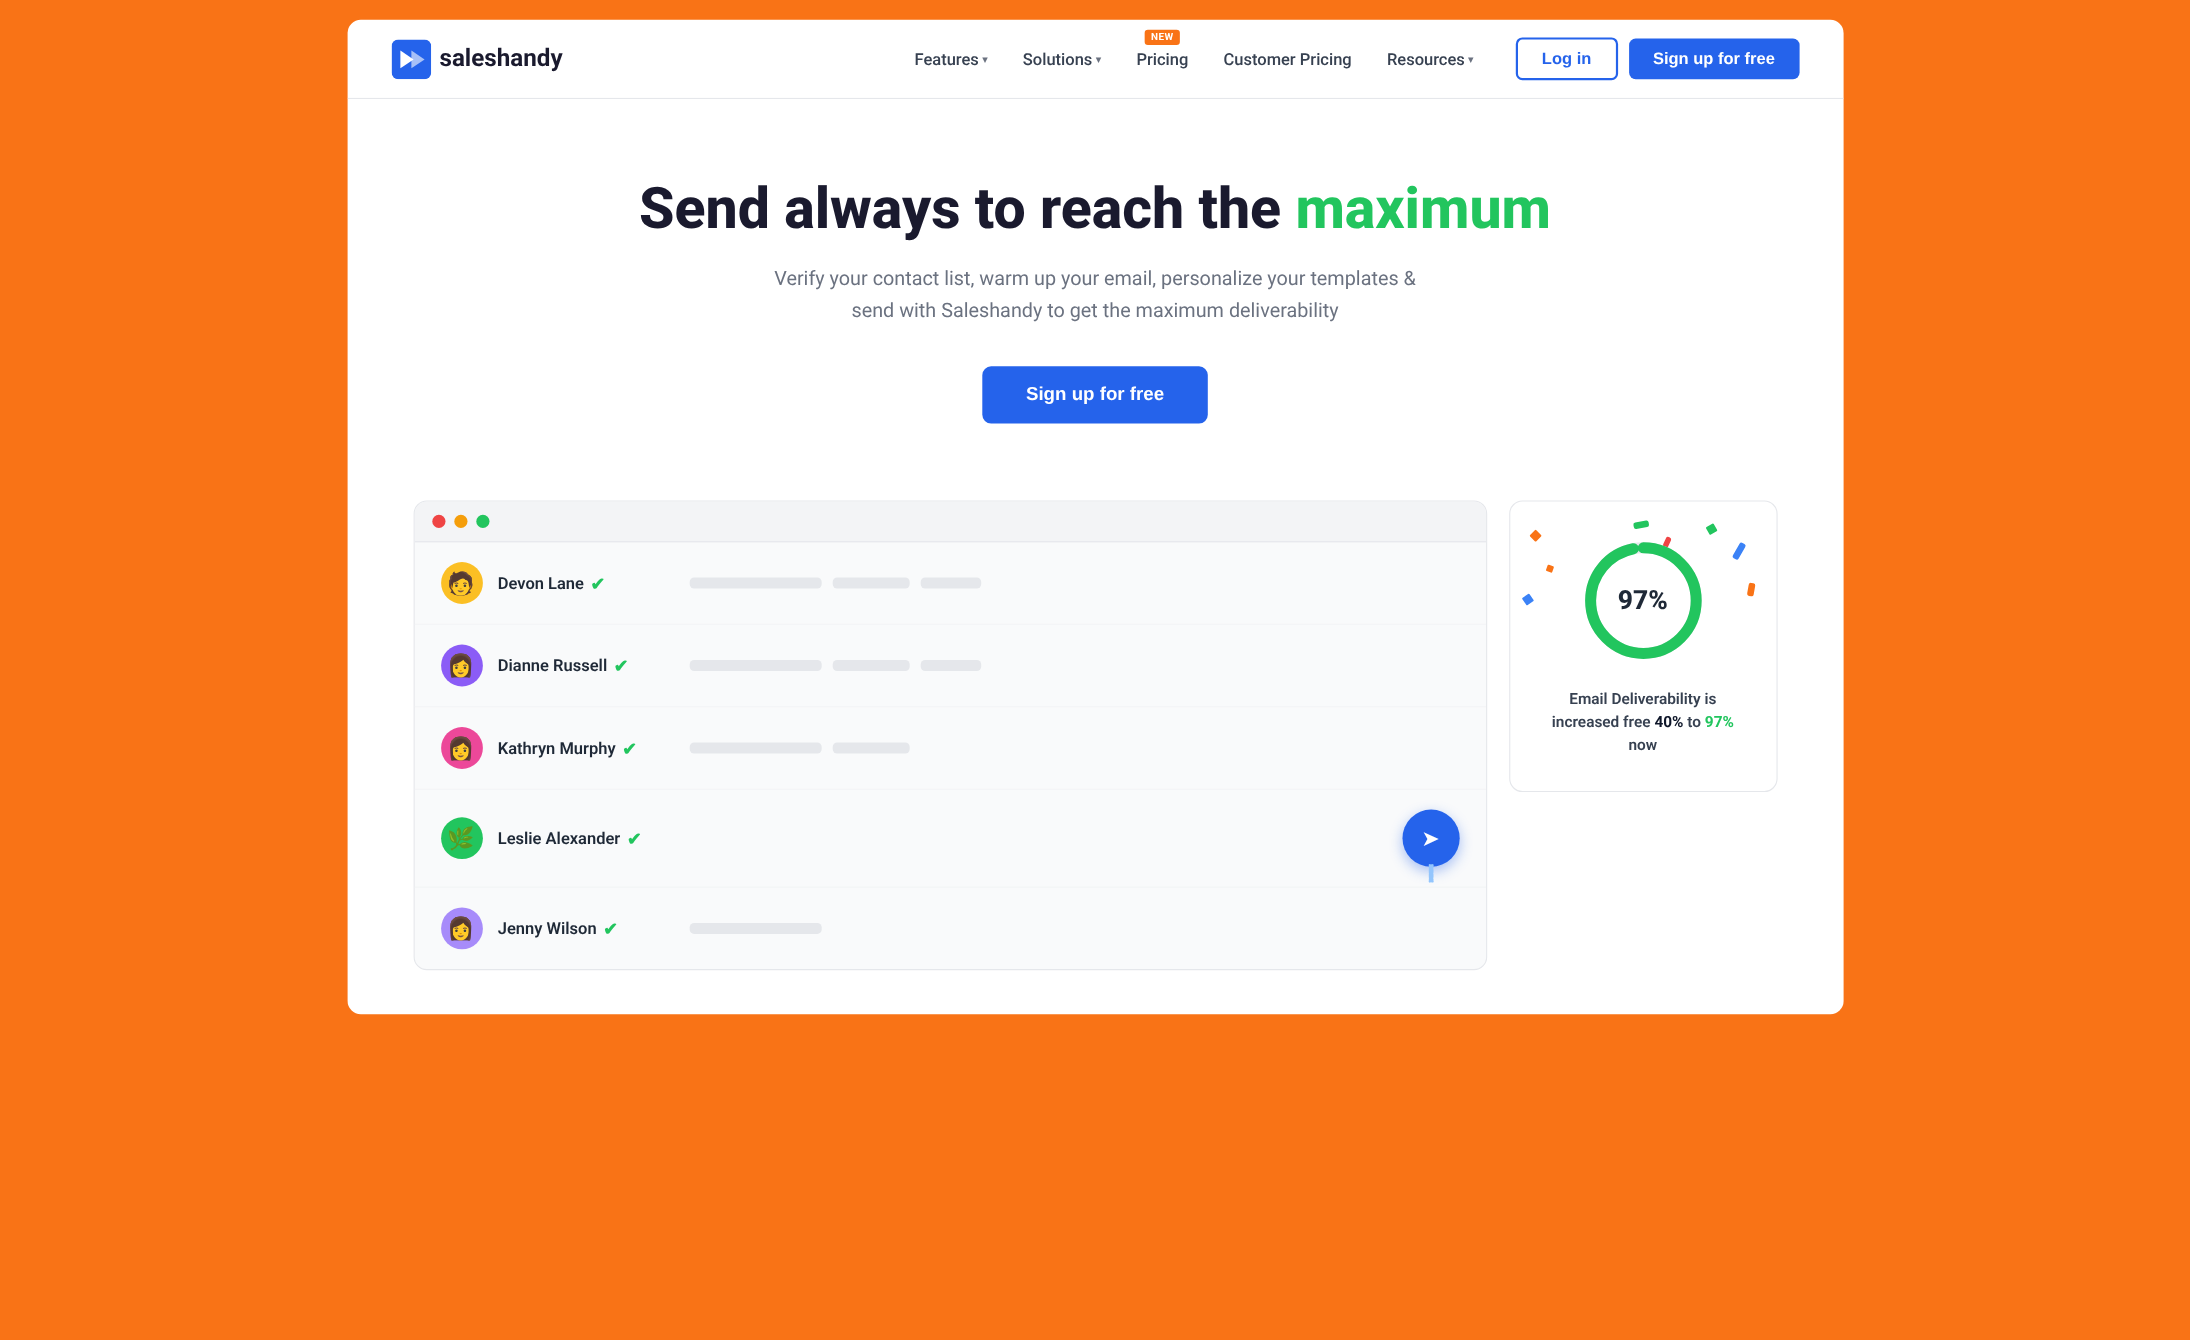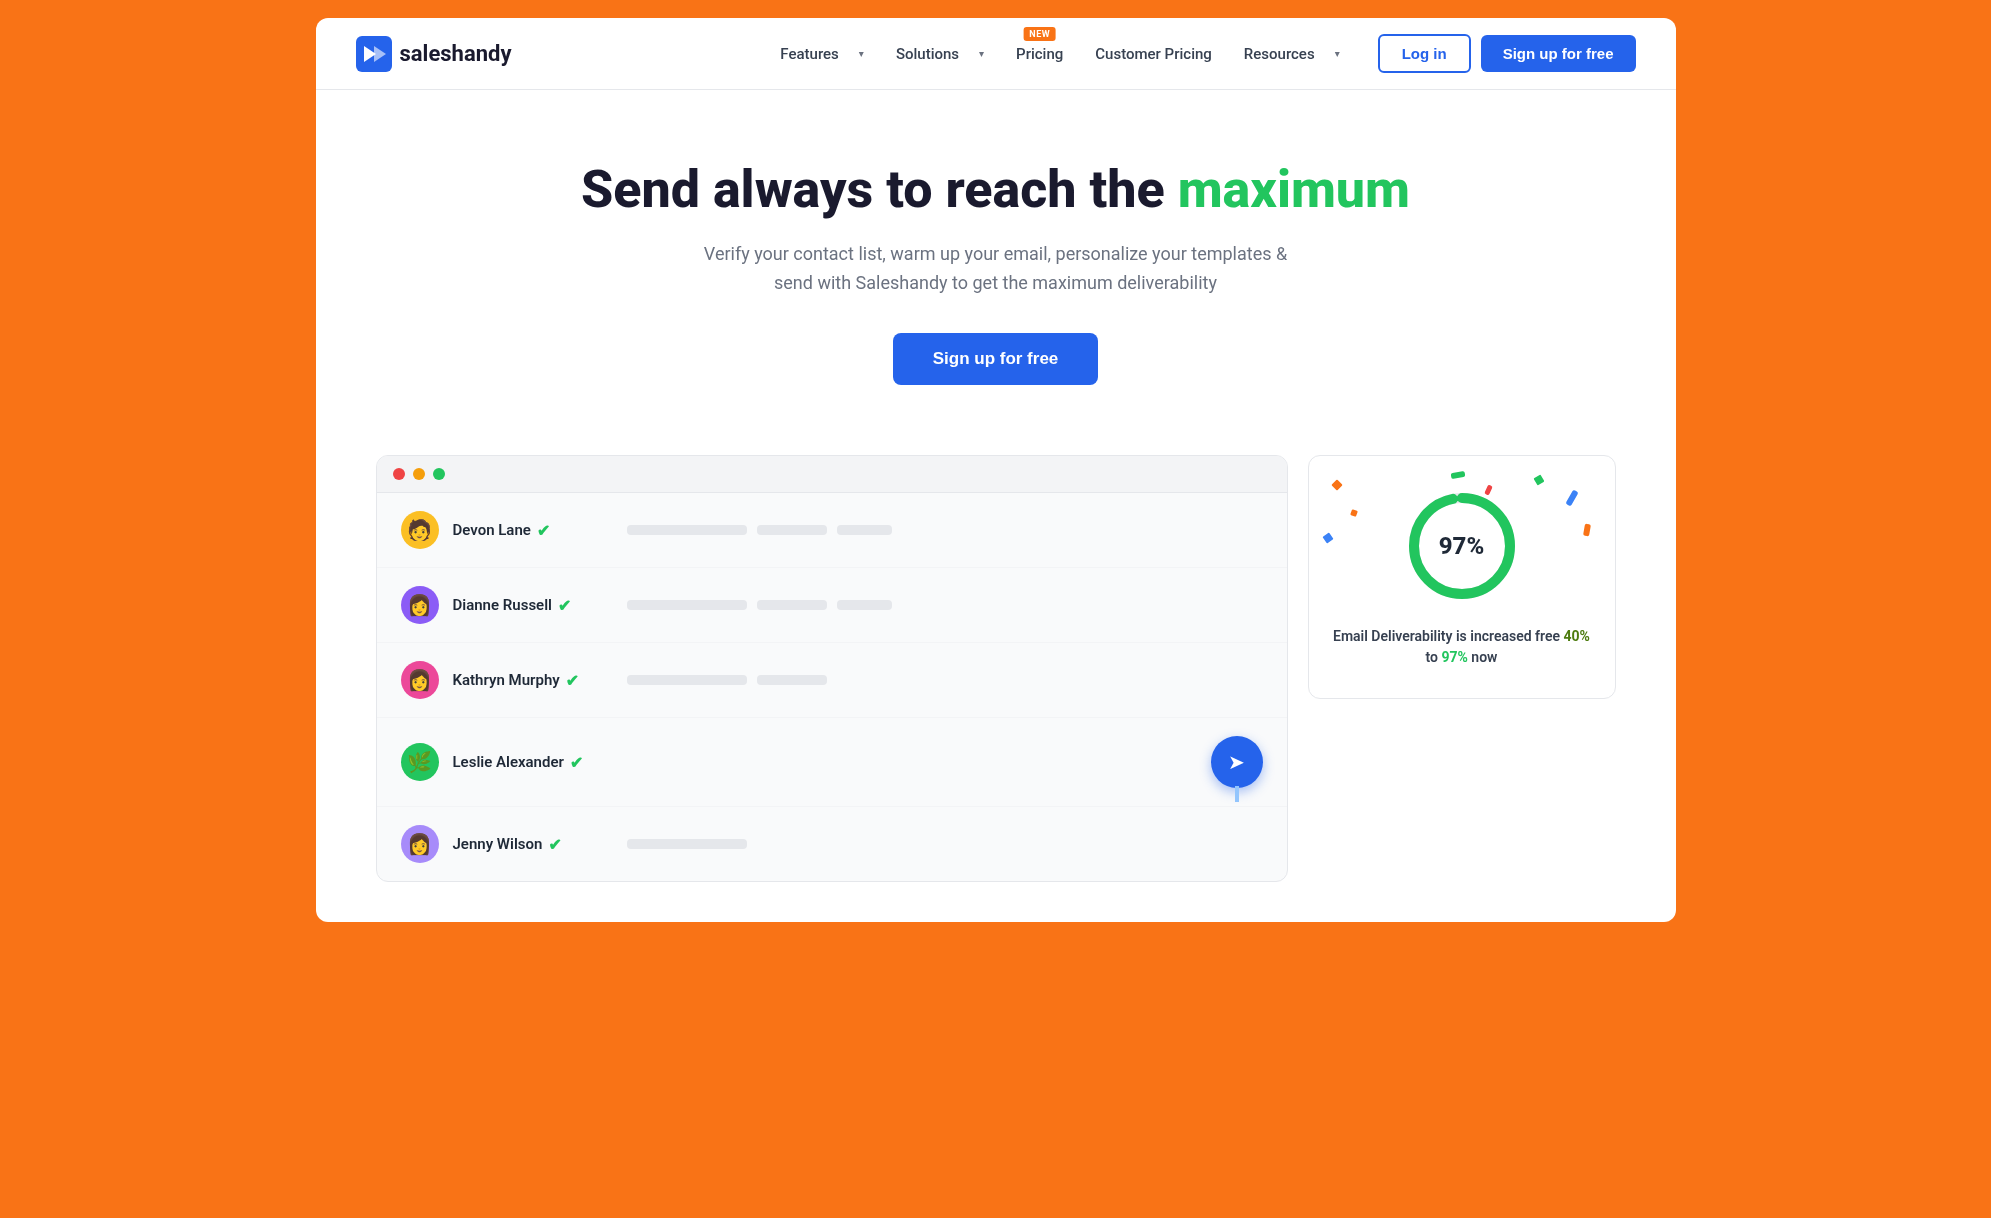"Features" .nav-link { gap: 20px -> 3px }
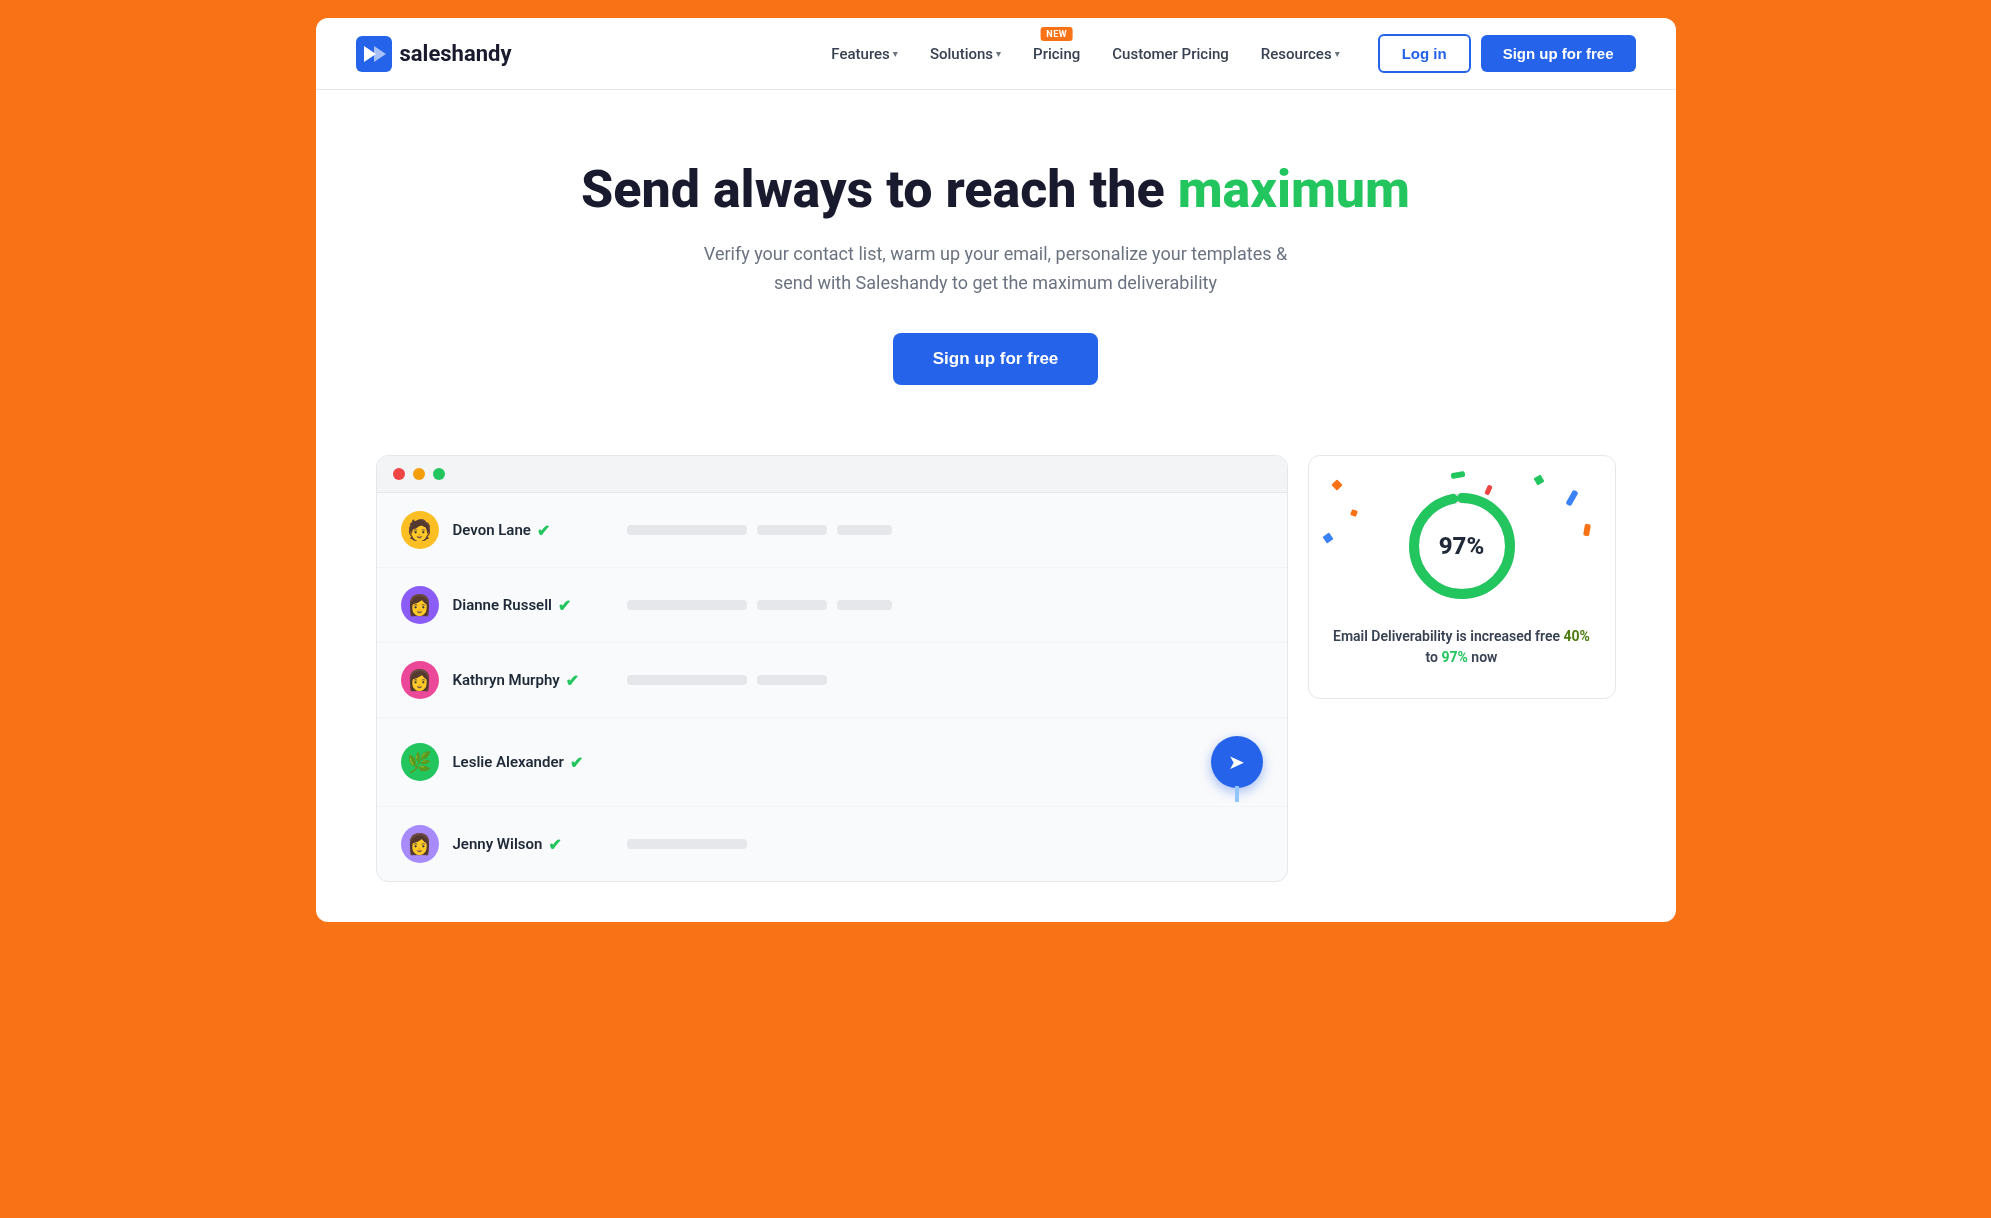"97%" .stats-card { width: 308px -> 244px }
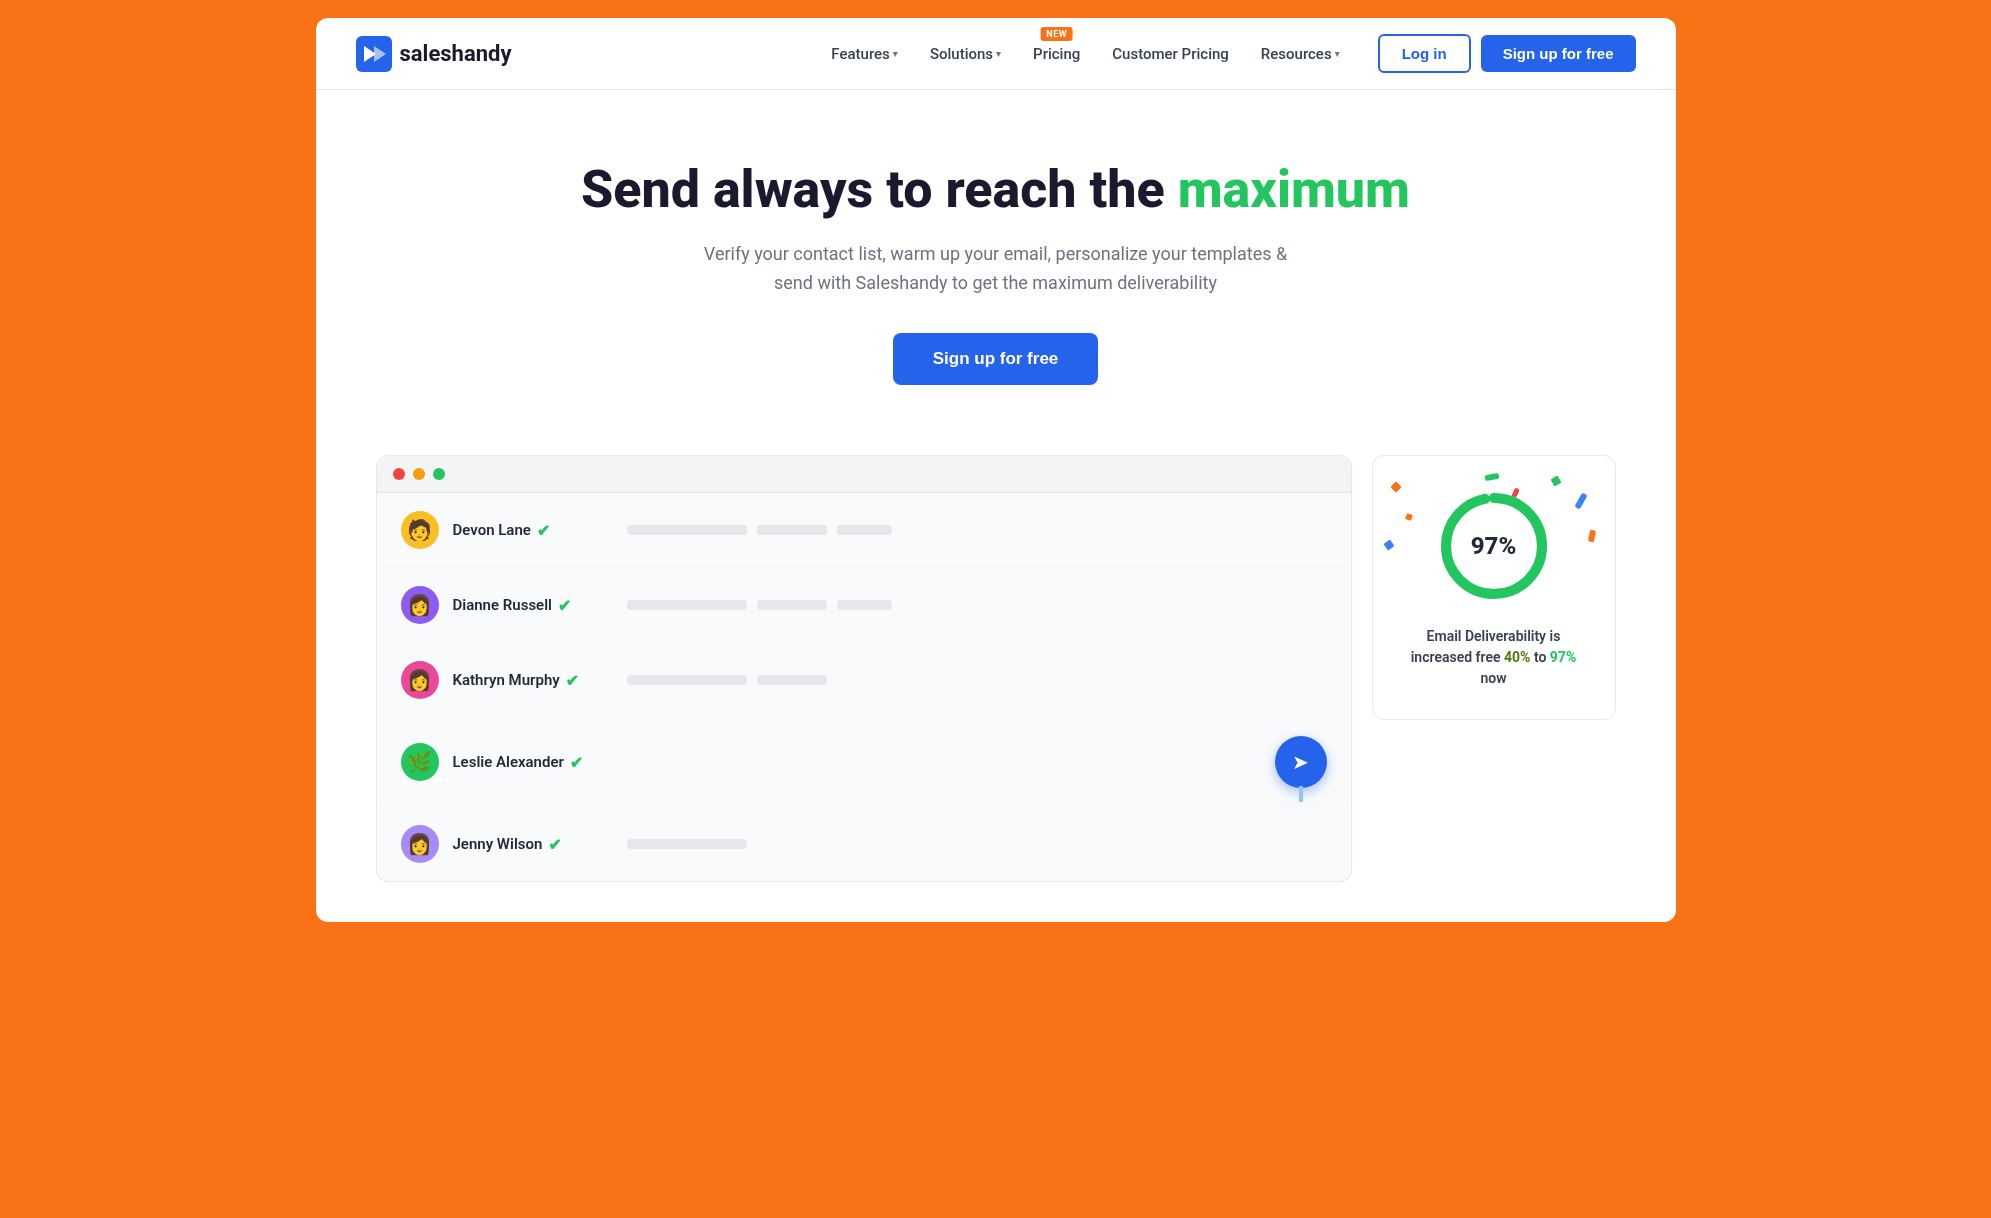"40%" .stats-highlight-red { color: #4d7c0f -> #0f172a }
